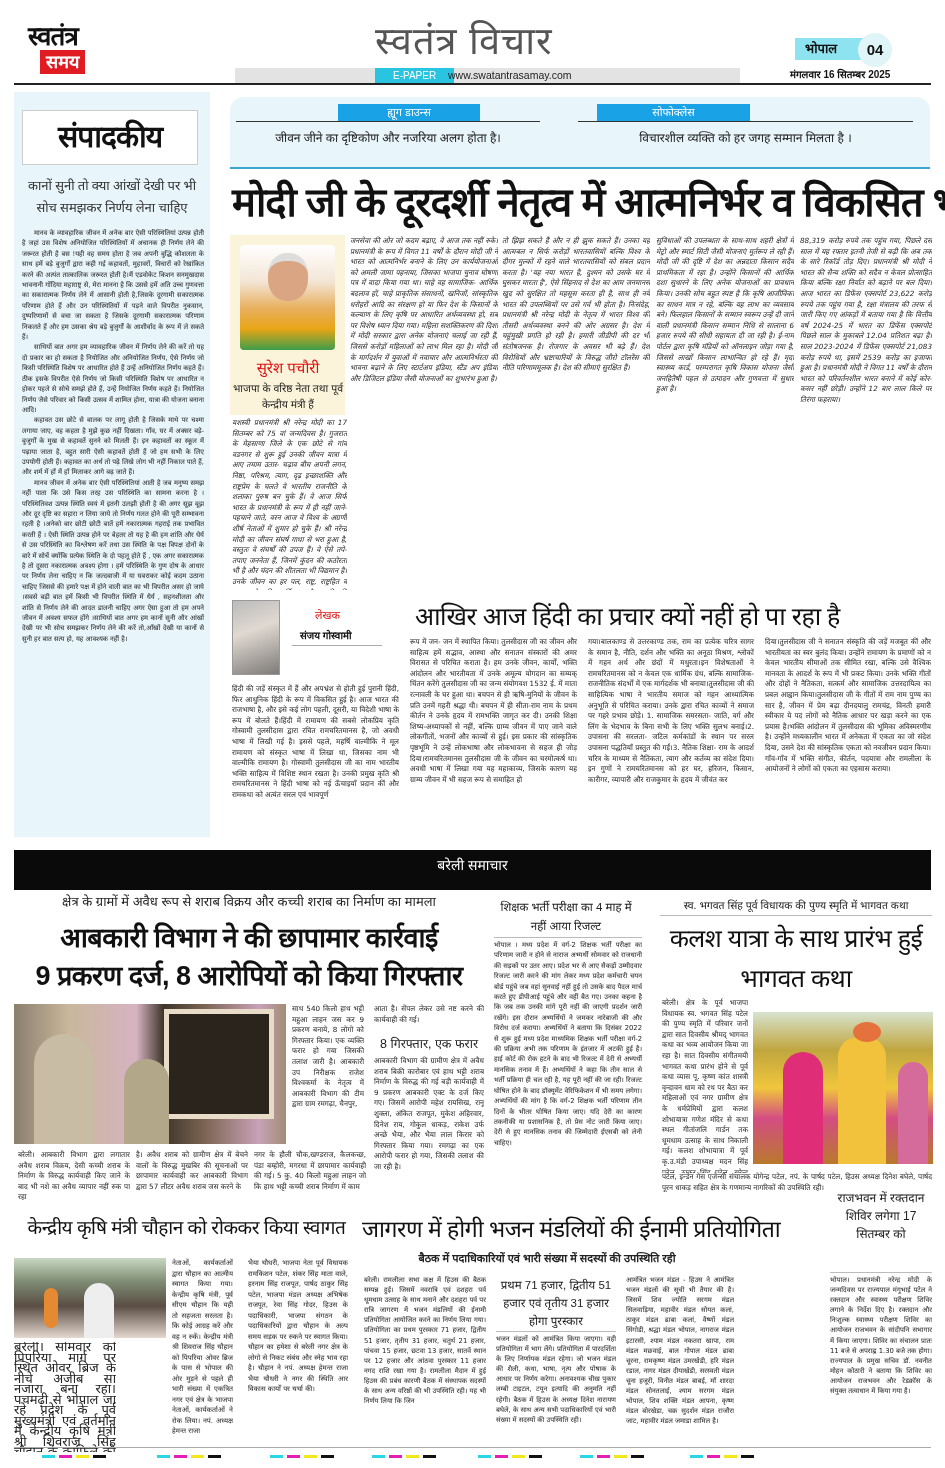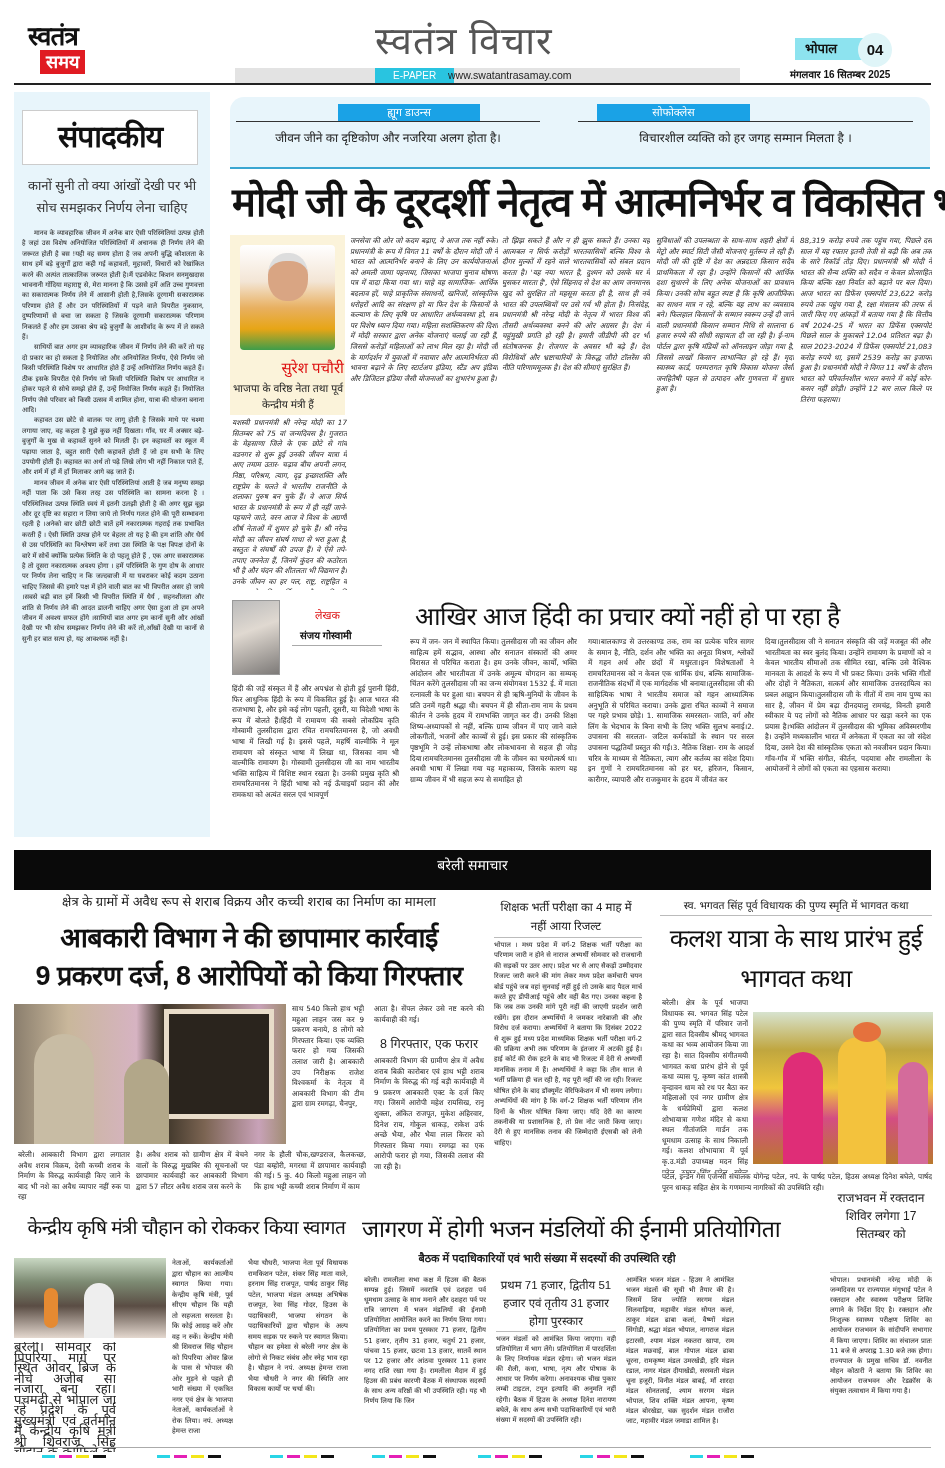"सुरेश पचौरी" #auth-name { text-align: right -> center }
